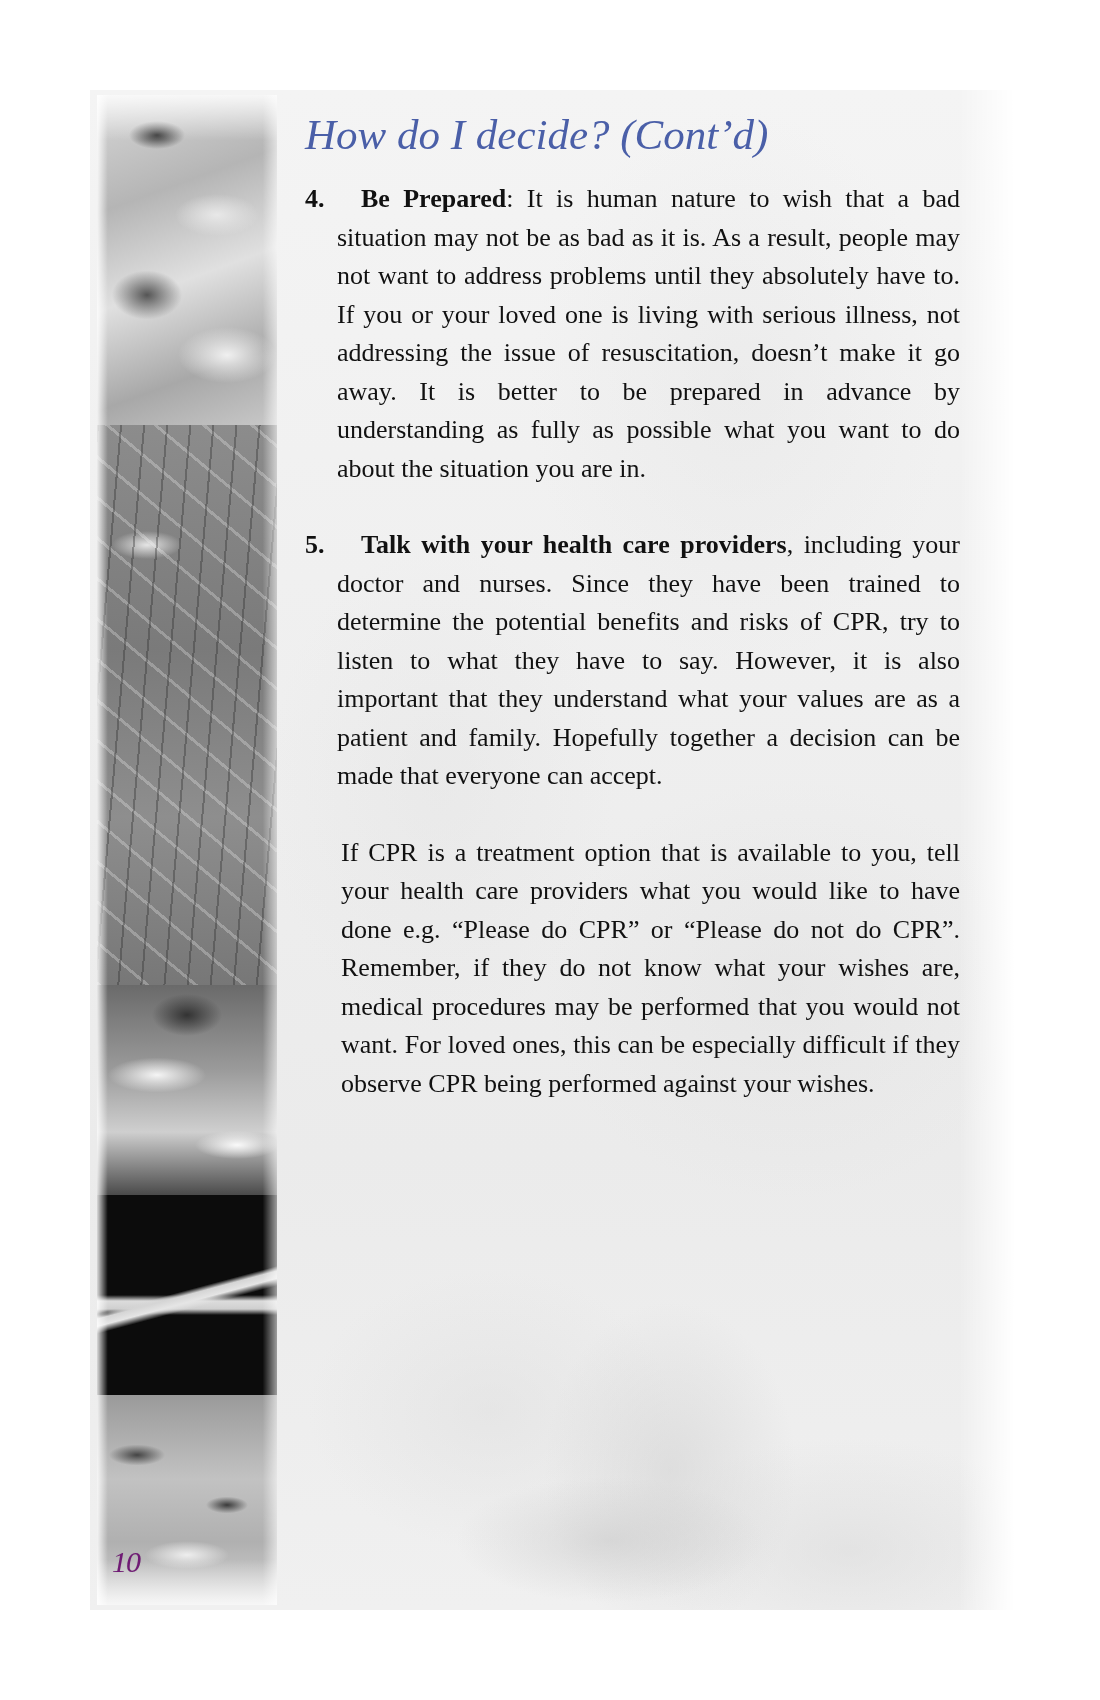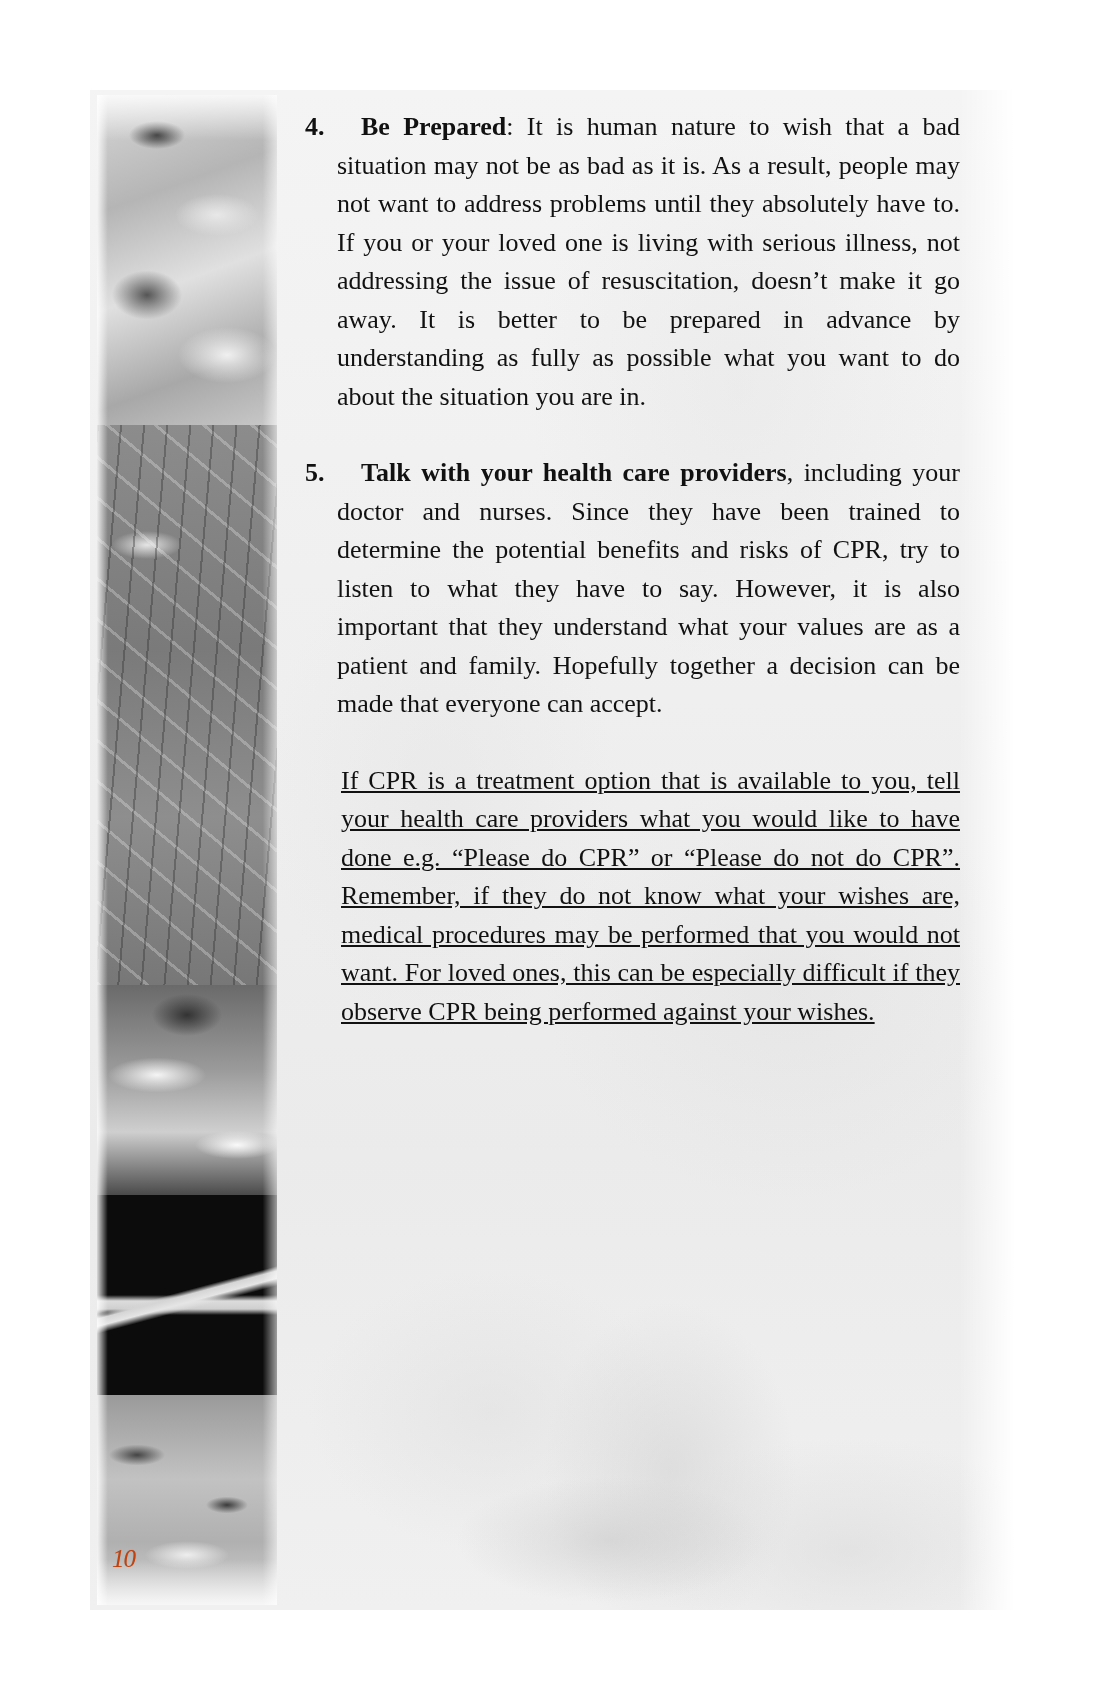"How do I decide? (Cont’d)" h1.title { html: none -> <h1>How do I decide? (Cont’d)</h1> }
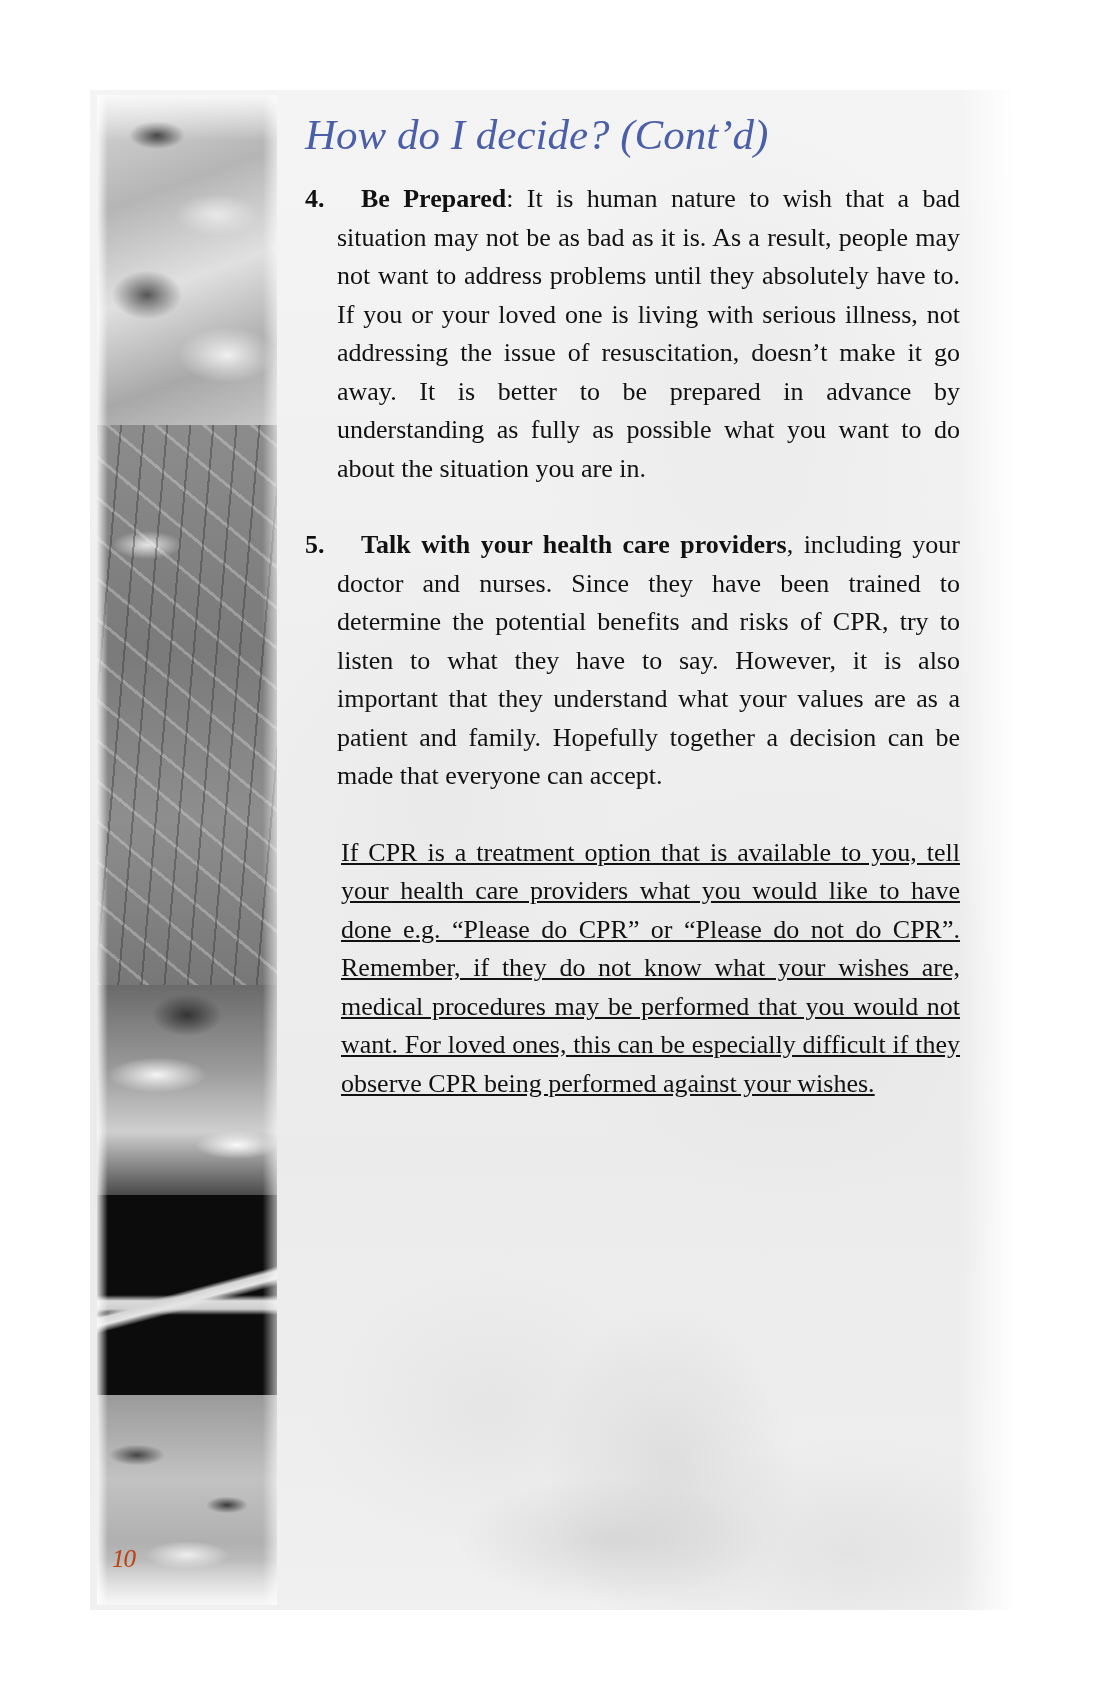"If CPR is a treatment" .para { text-decoration: underline -> none }
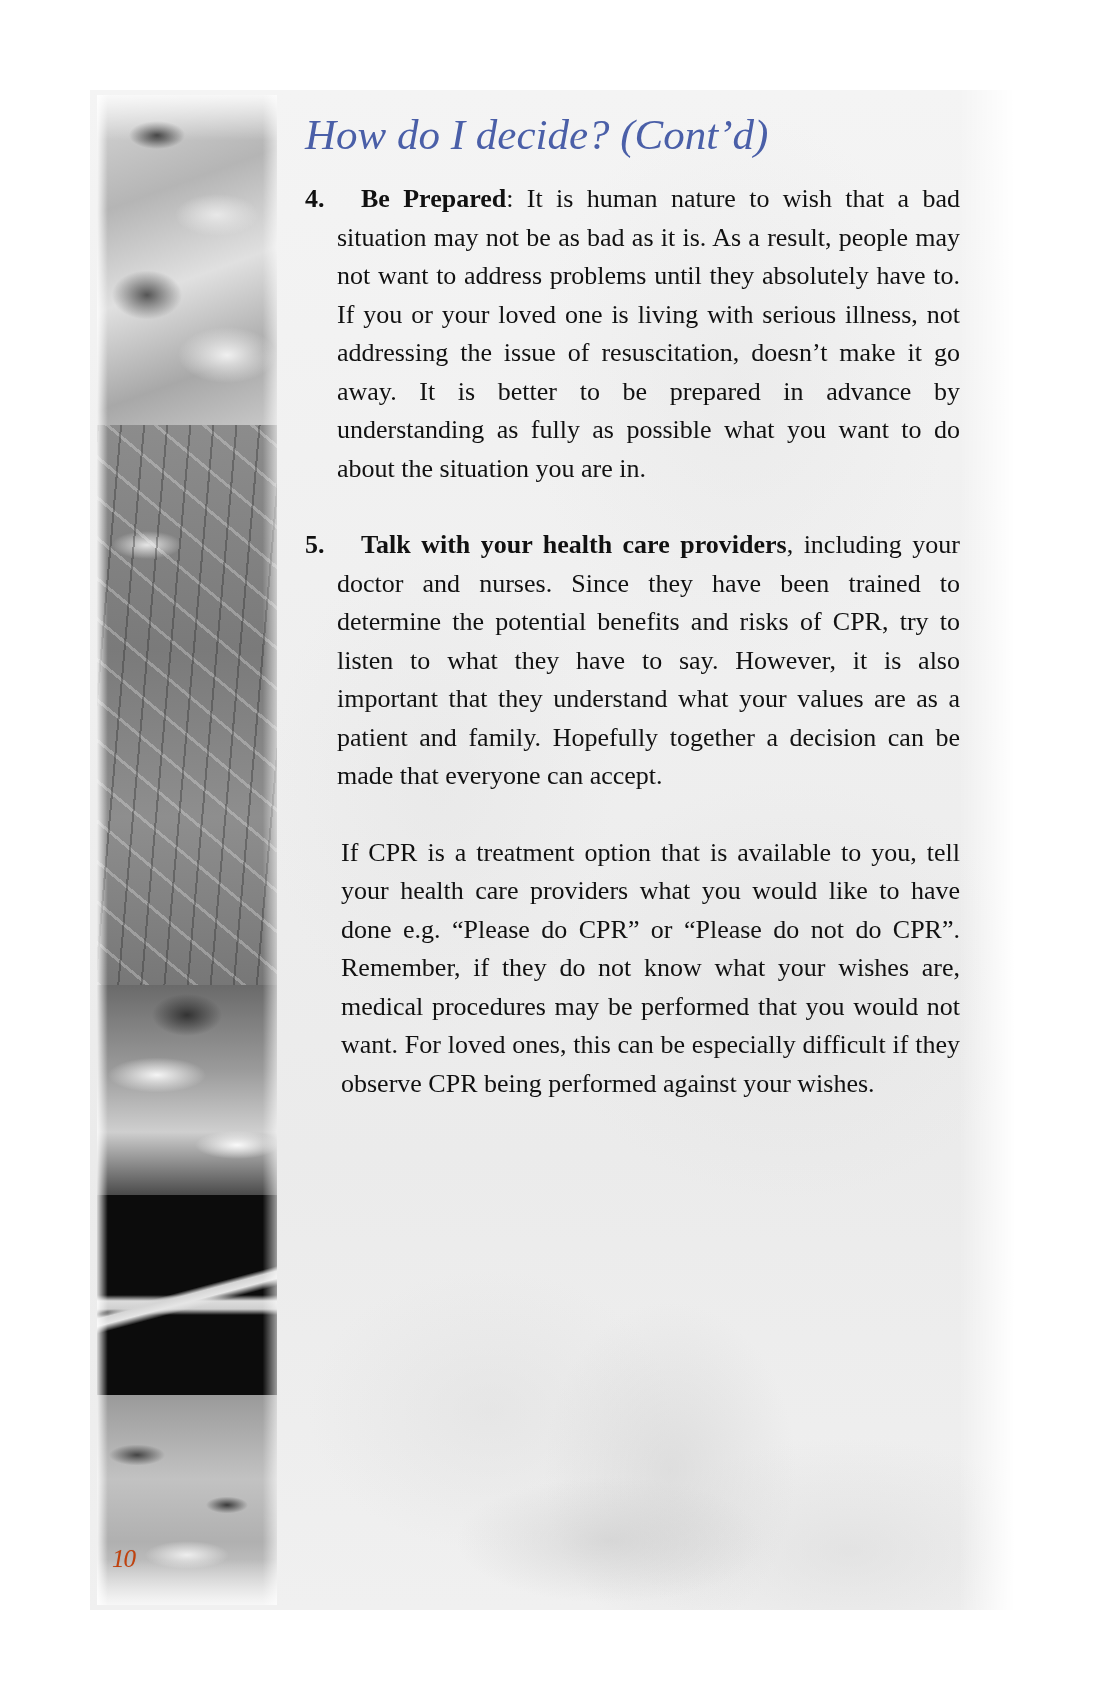"10" .page-number { color: #c2410c -> #701a75; font-size: 25px -> 30px }
